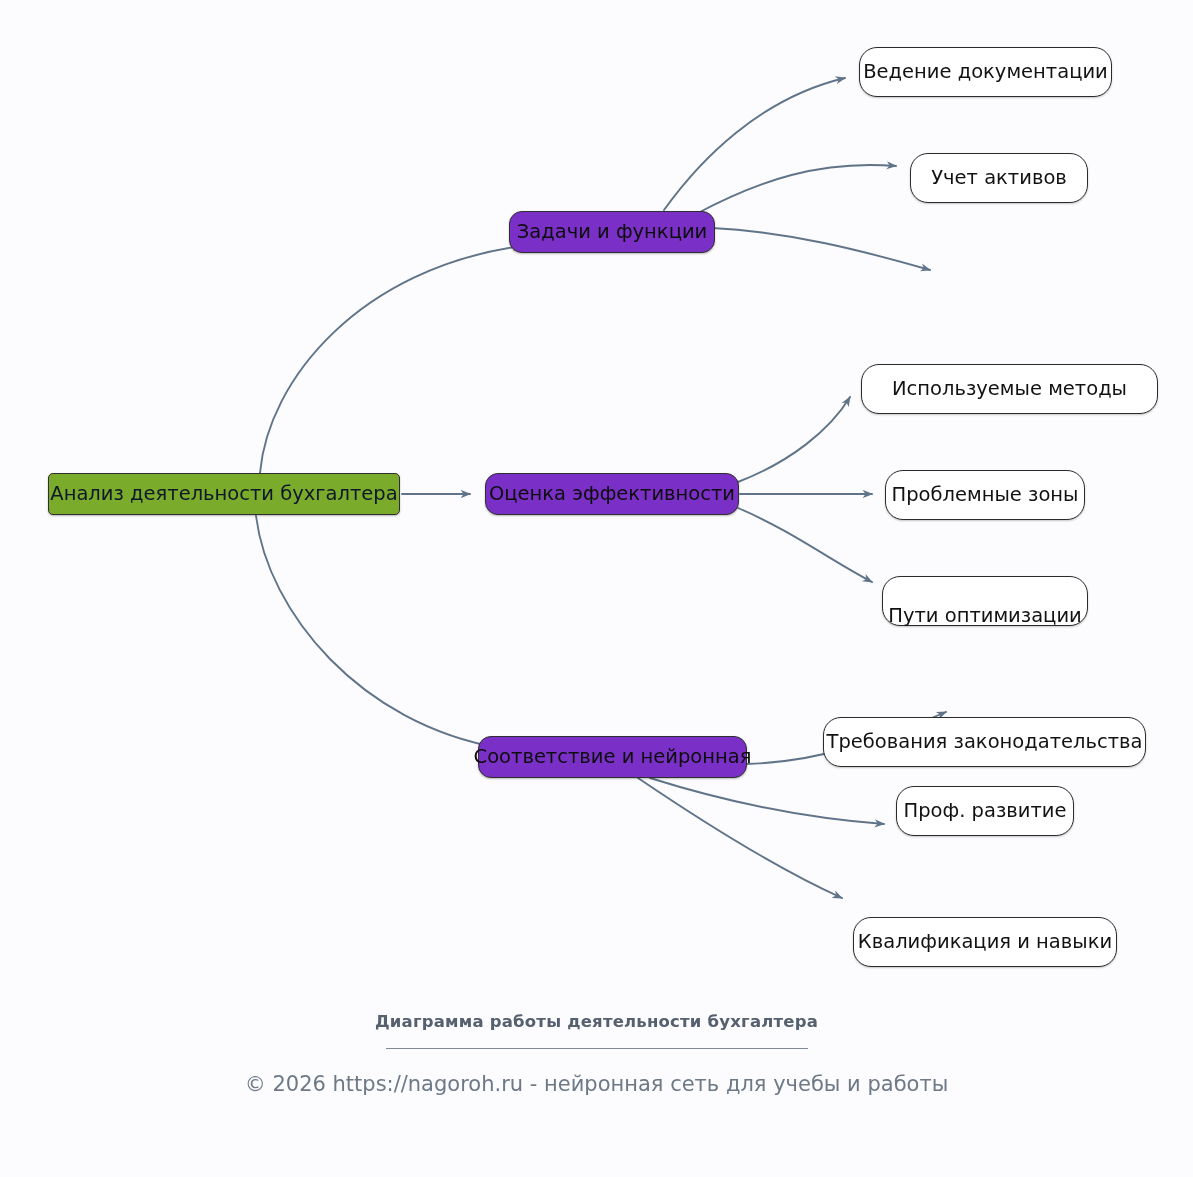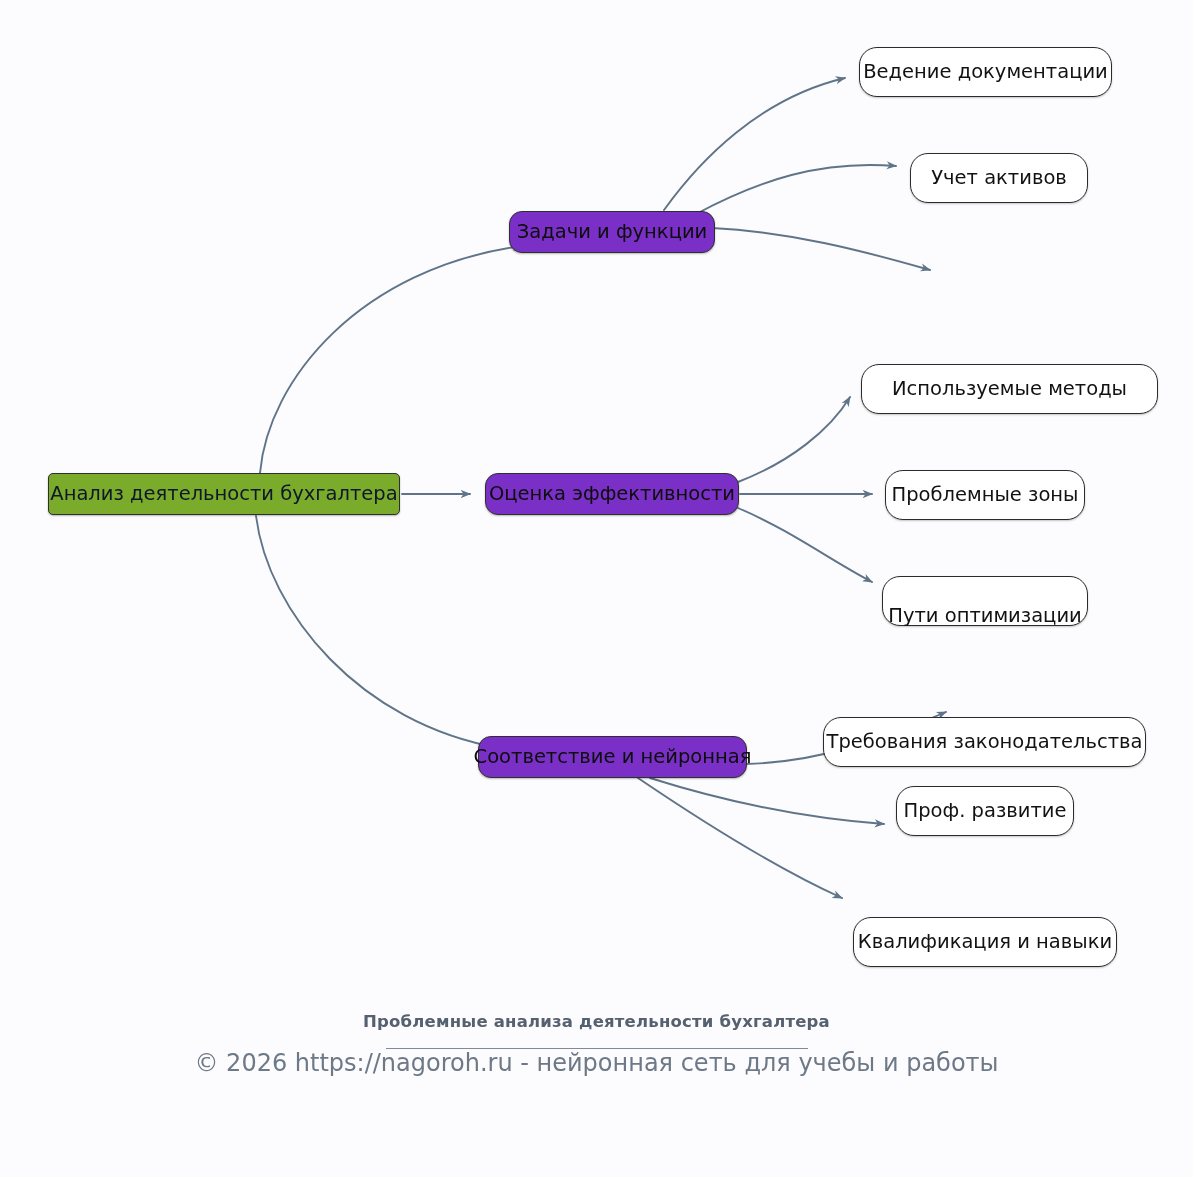"Проблемные анализа деятельности" div { text: Проблемные анализа -> Диаграмма работы }
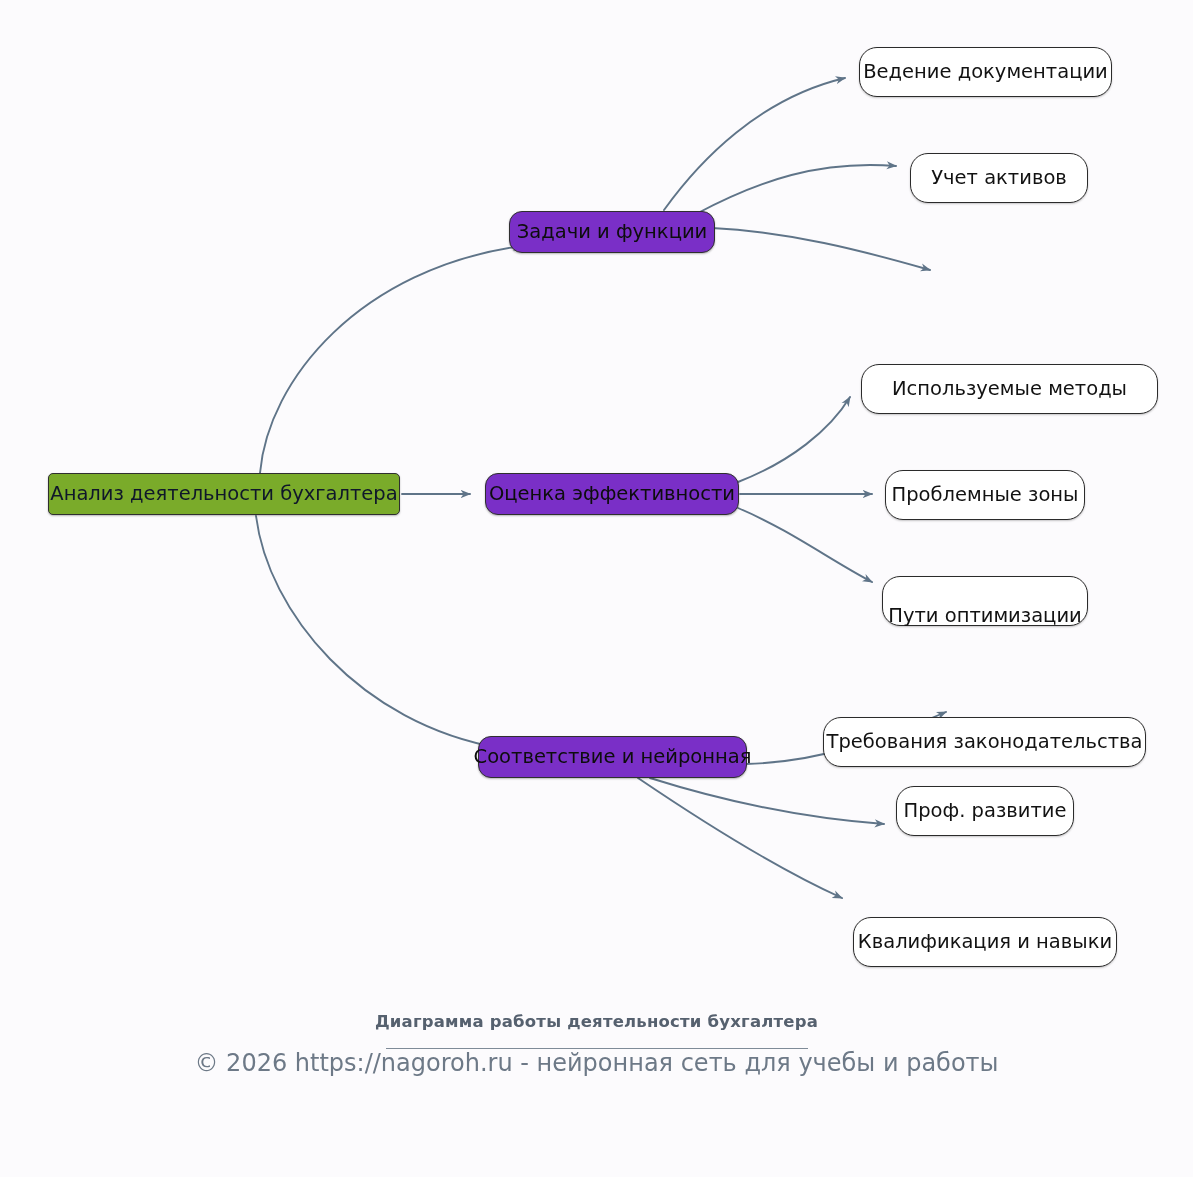"© 2026 https://nagoroh.ru - нейронная" #footer-copy { font-size: 24px -> 21px; margin-top: none -> 23px }
